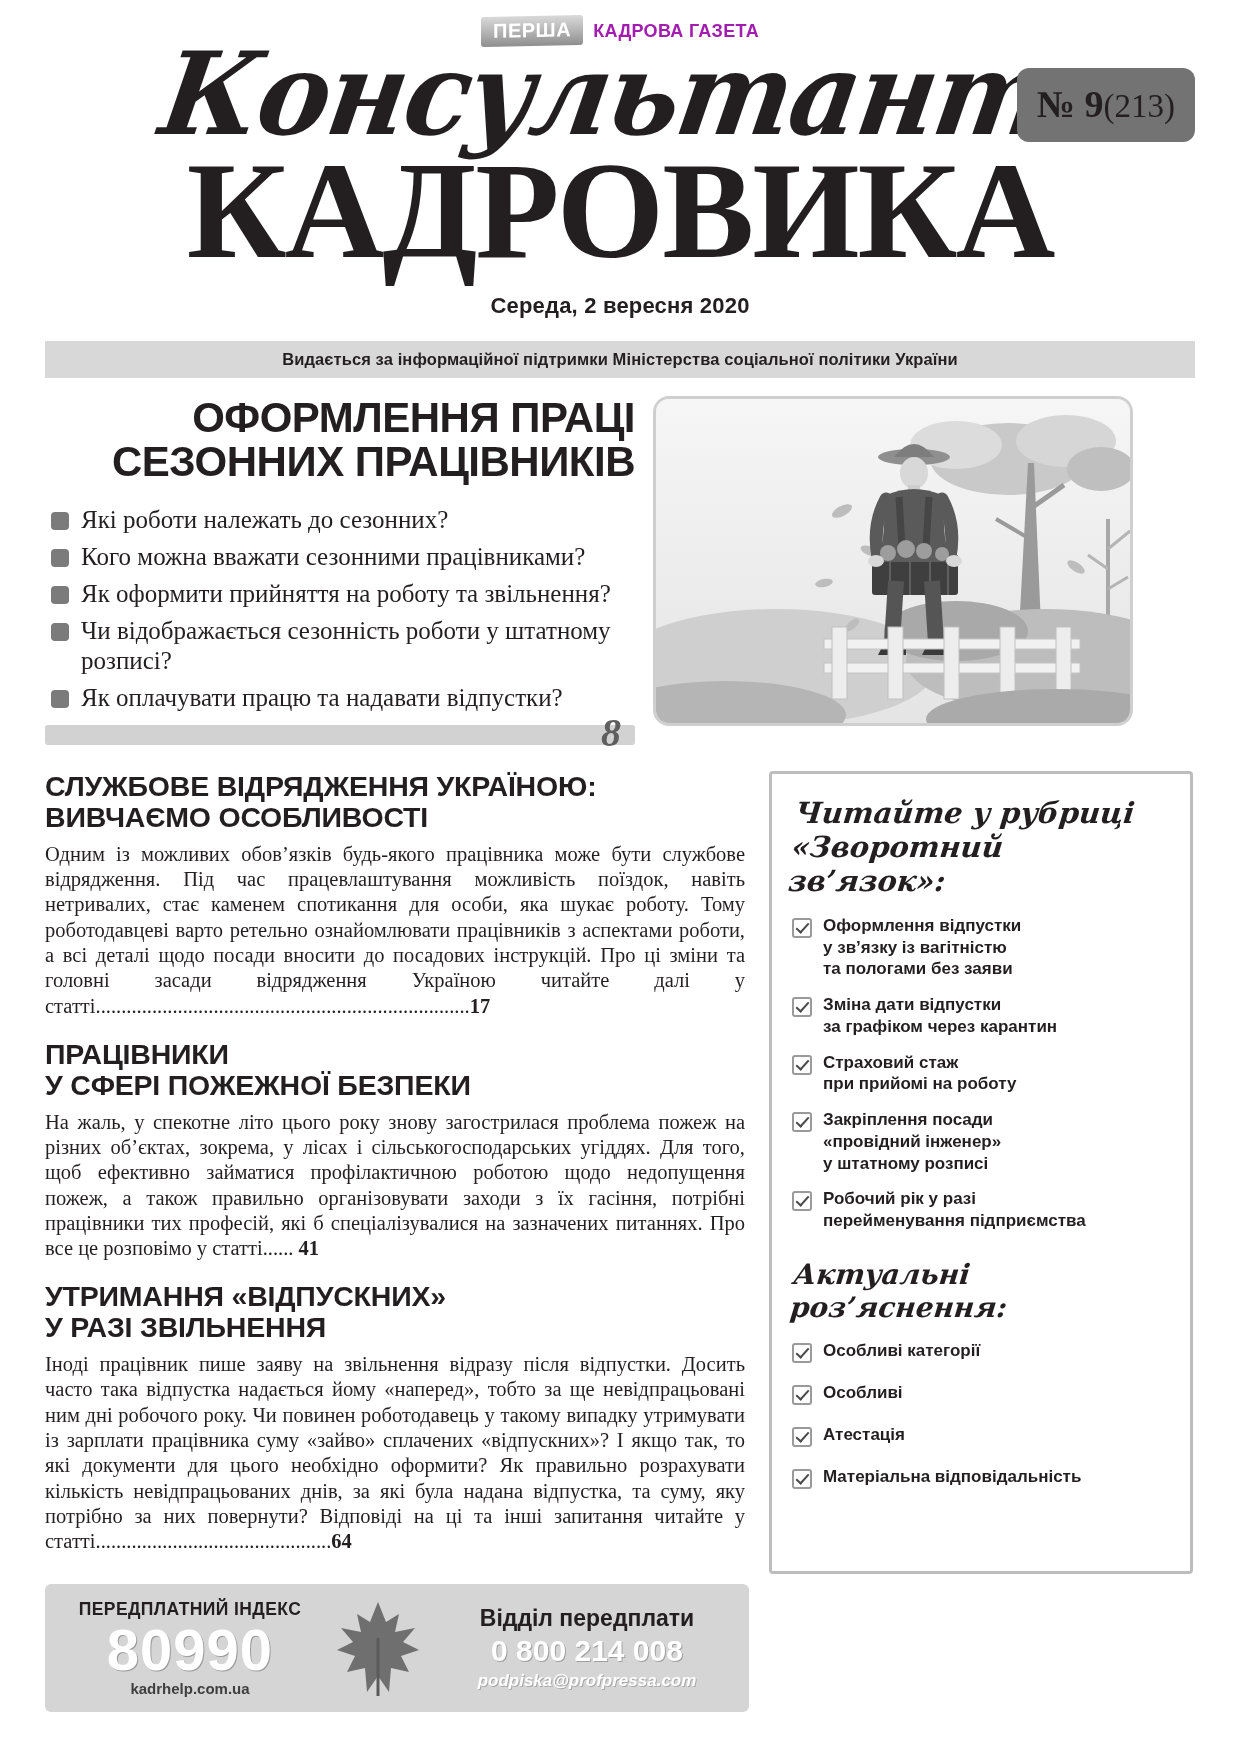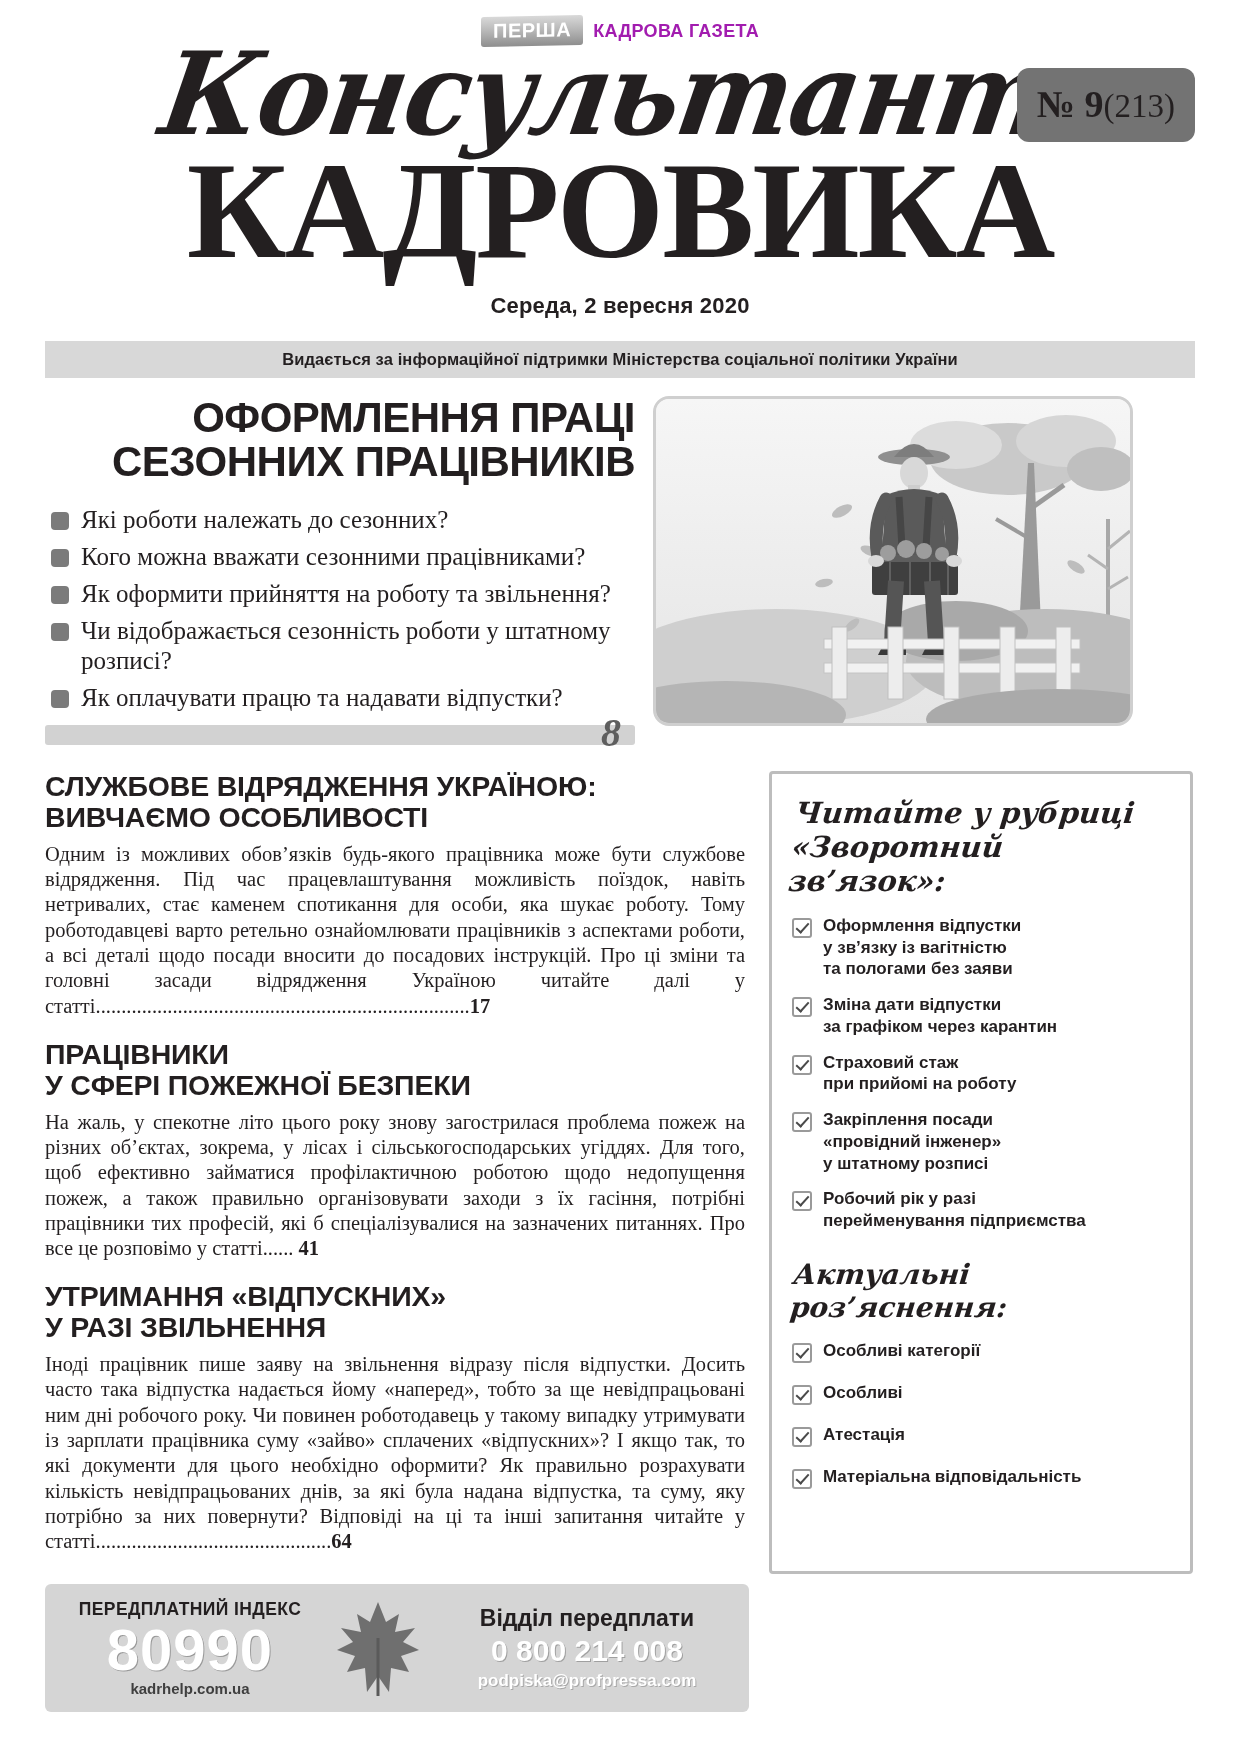"podpiska@profpressa.com" .subs-mail { font-style: none -> italic }
